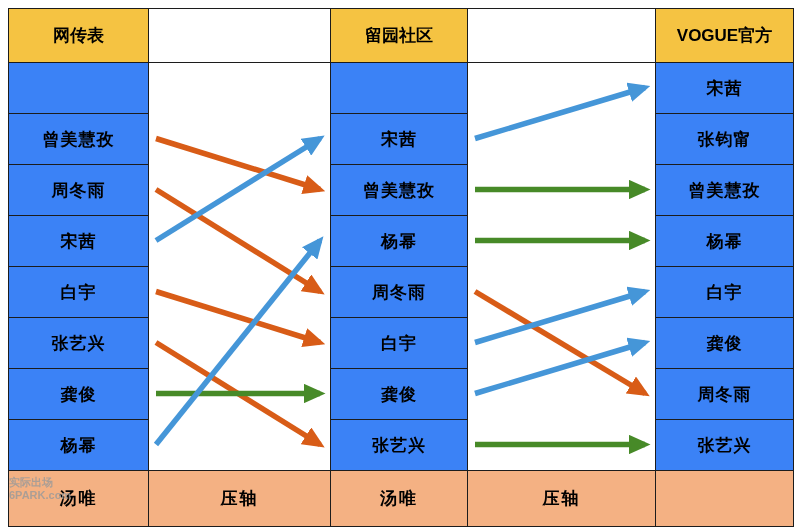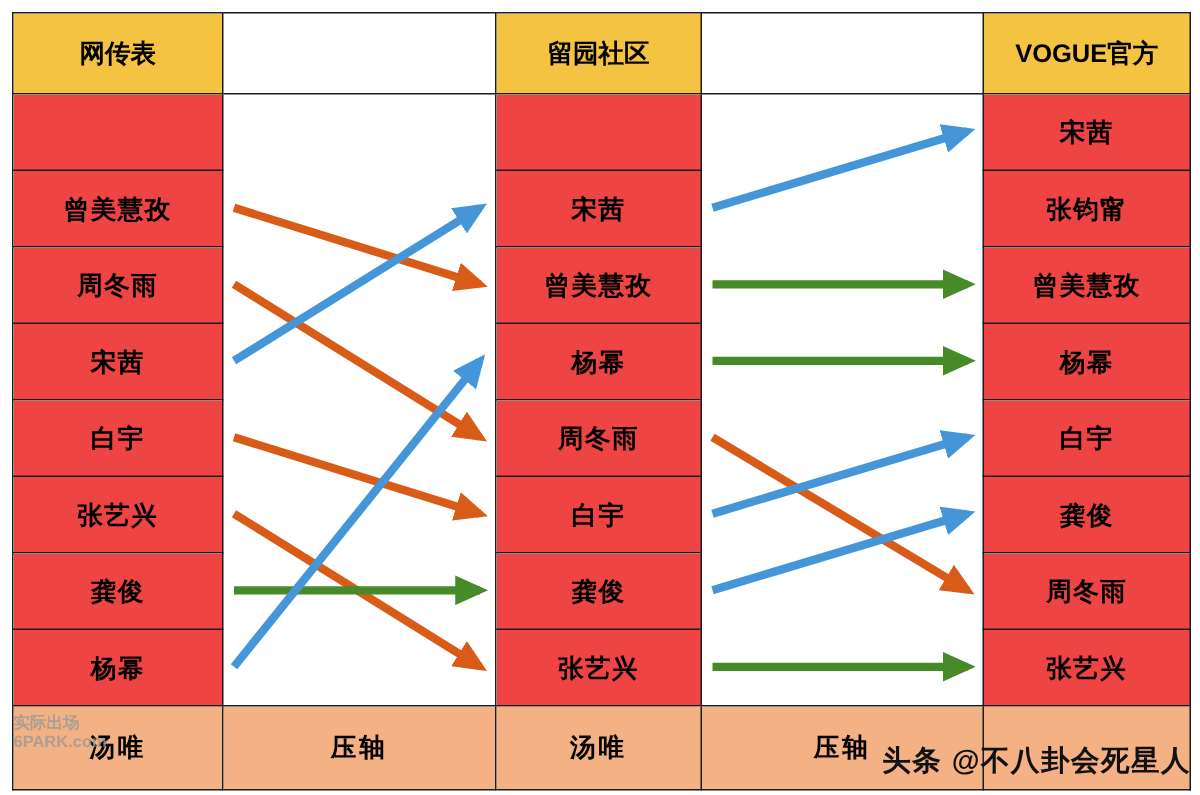"宋茜" td.name { background: #ef4444 -> #3b82f6 }
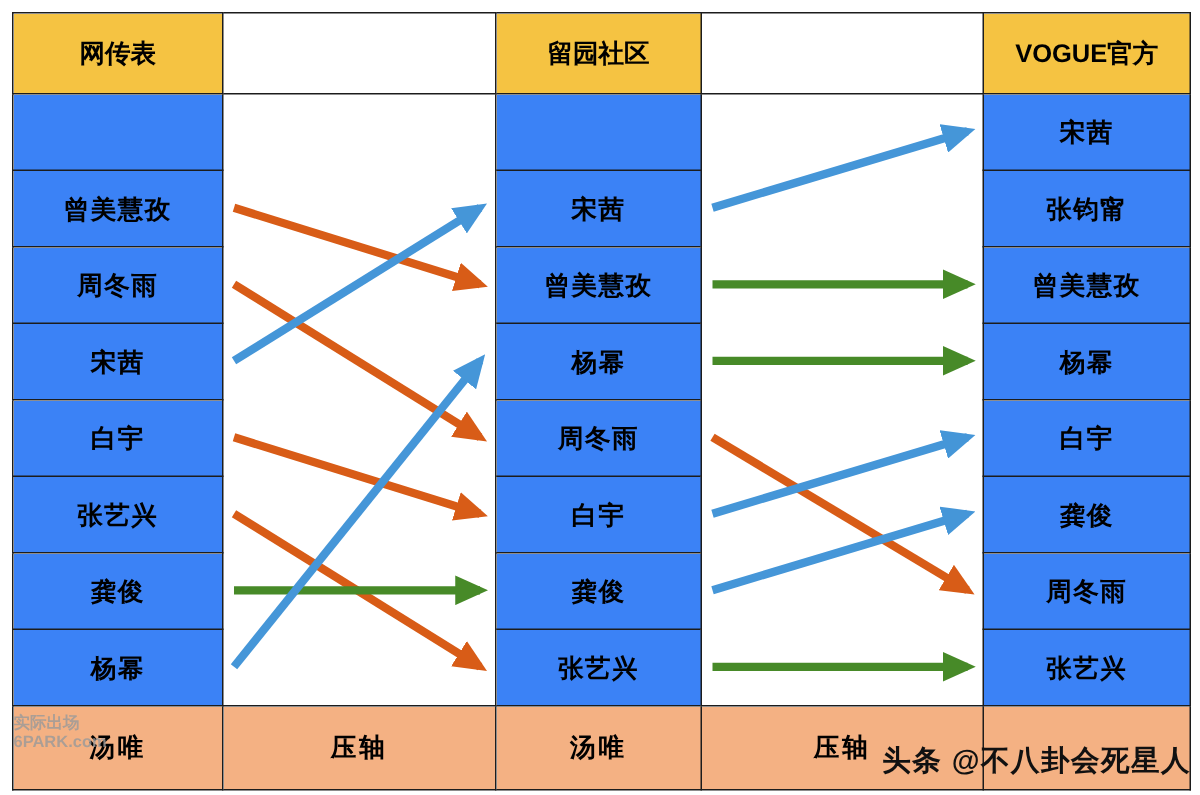"头条 @不八卦会死星人" div.wm-right { html: <div>头条 @不八卦会死星人</div> -> none }
